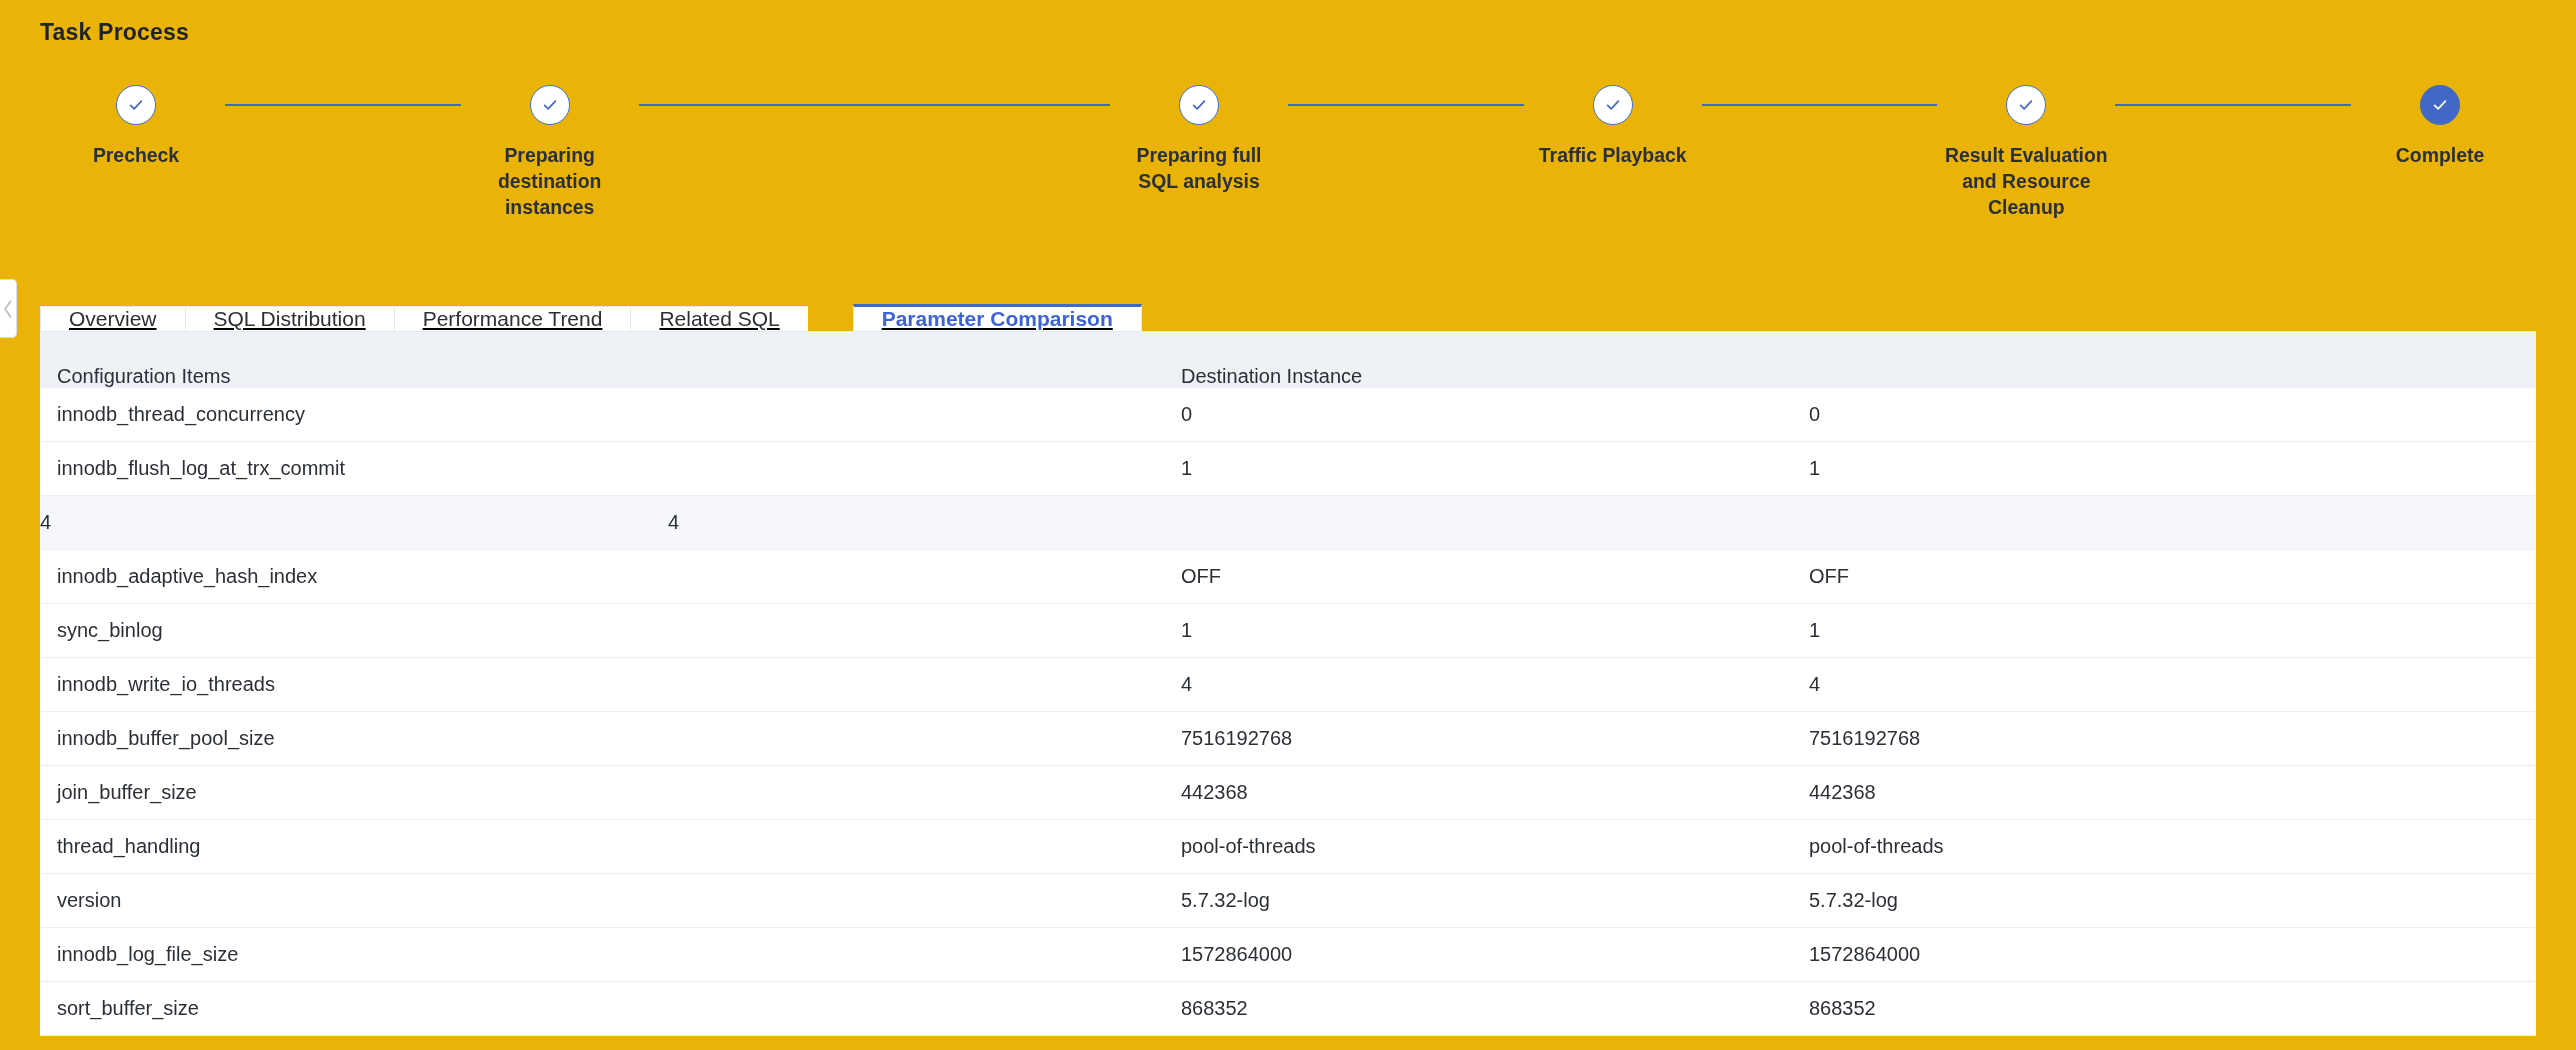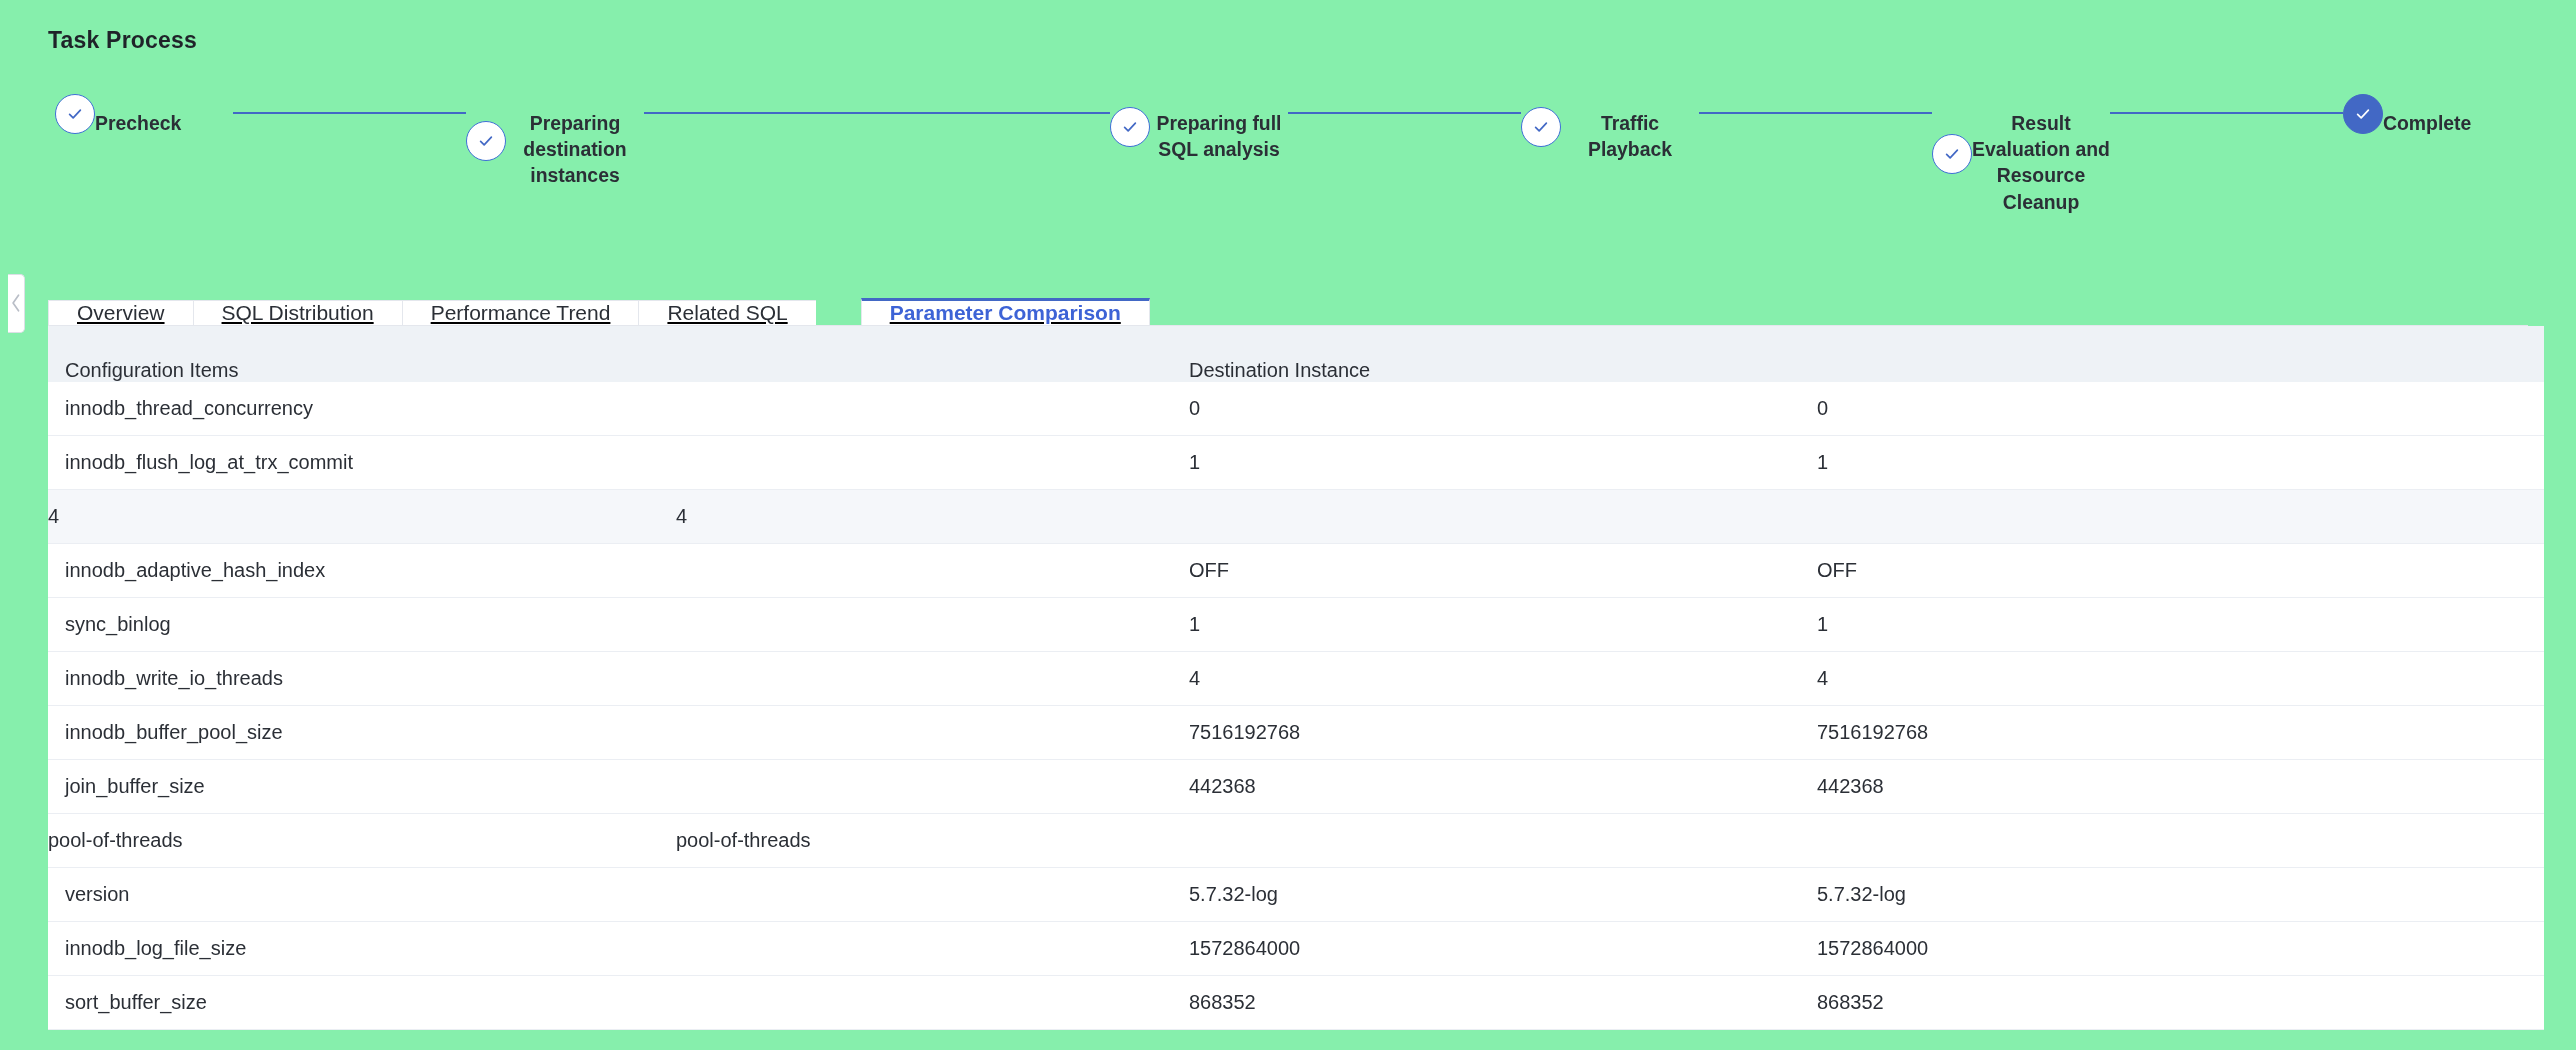"Task Process" .page { background: #86efac -> #eab308; padding: 8px -> 0 }
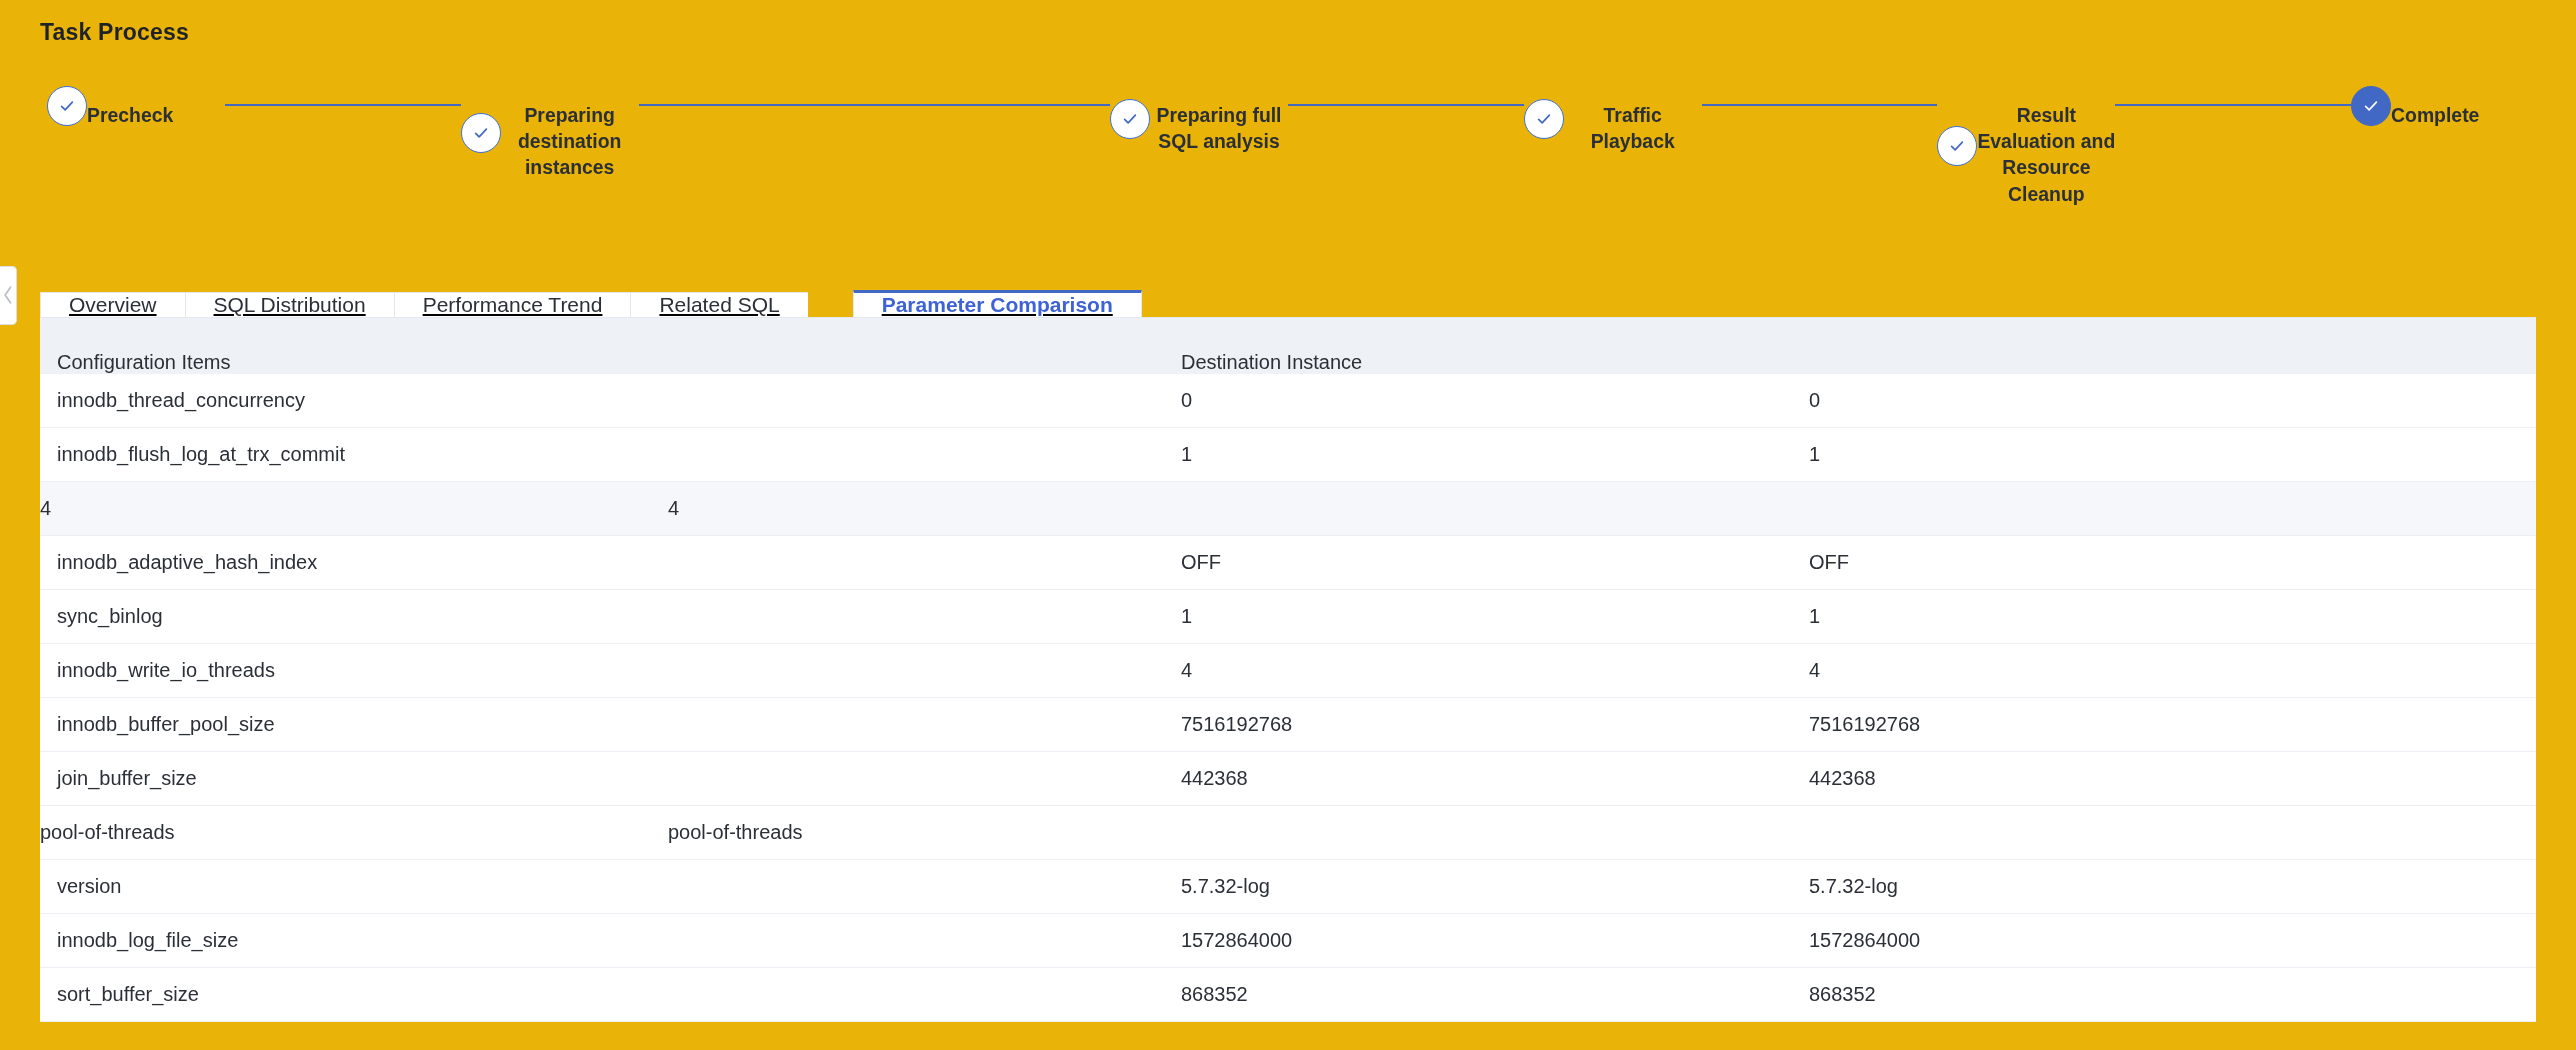"Precheck" .step { flex-direction: row -> column }
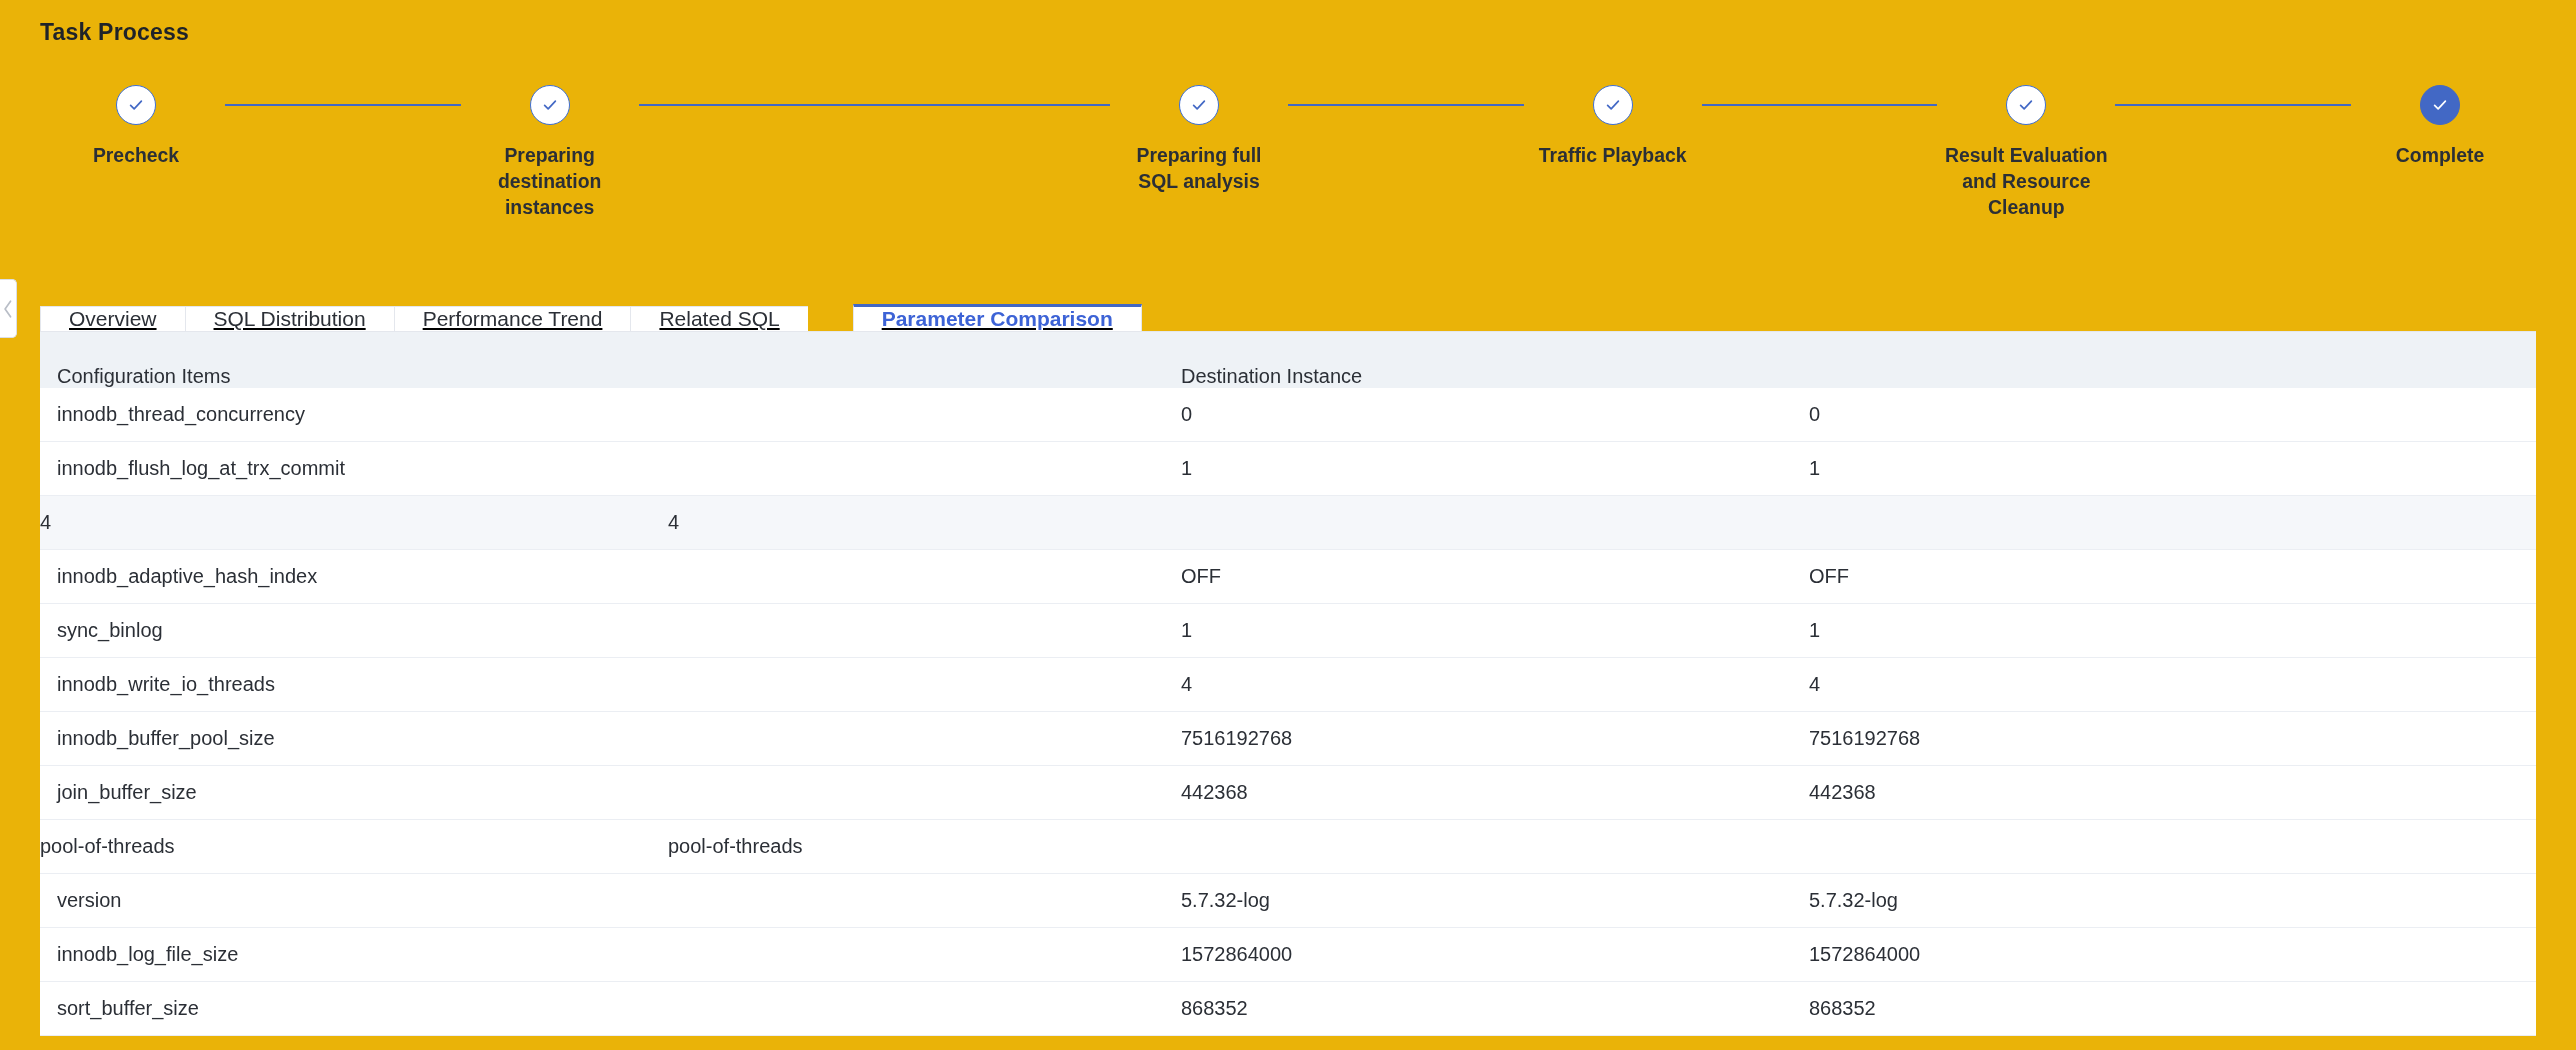"thread_handling" div.c-name { html: none -> <div>thread_handling</div> }
